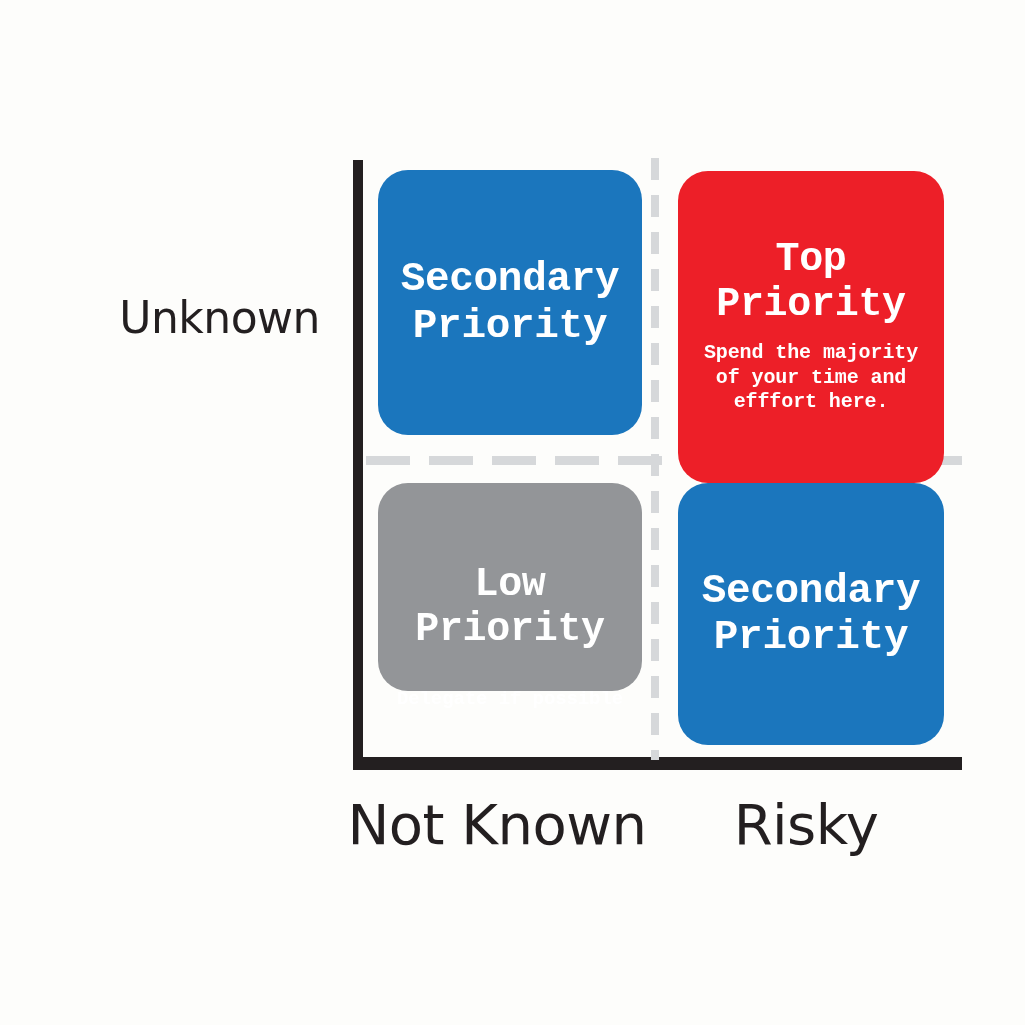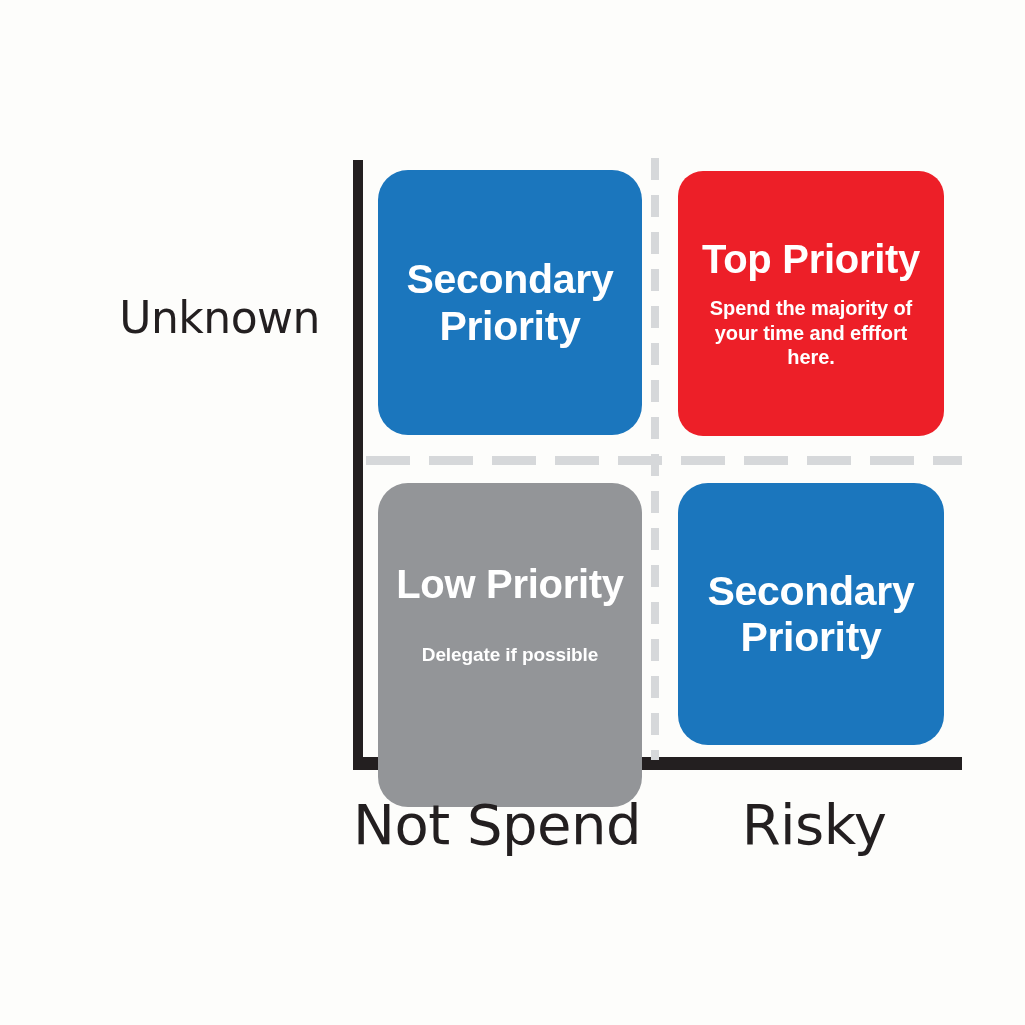"Secondary" .card { font-family: none -> Liberation Mono, monospace }
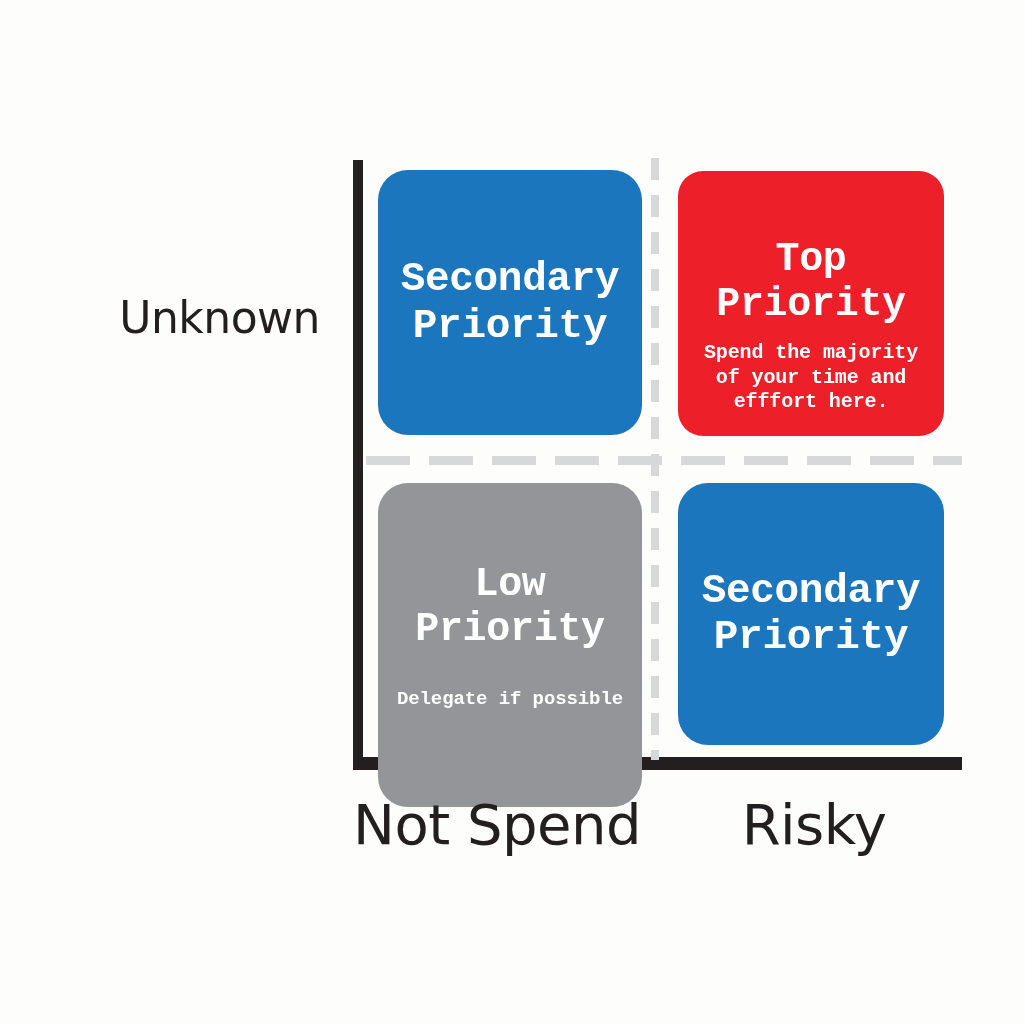"Top Priority" #card-top-priority { border-radius: 25px -> none; height: 265px -> 312px }
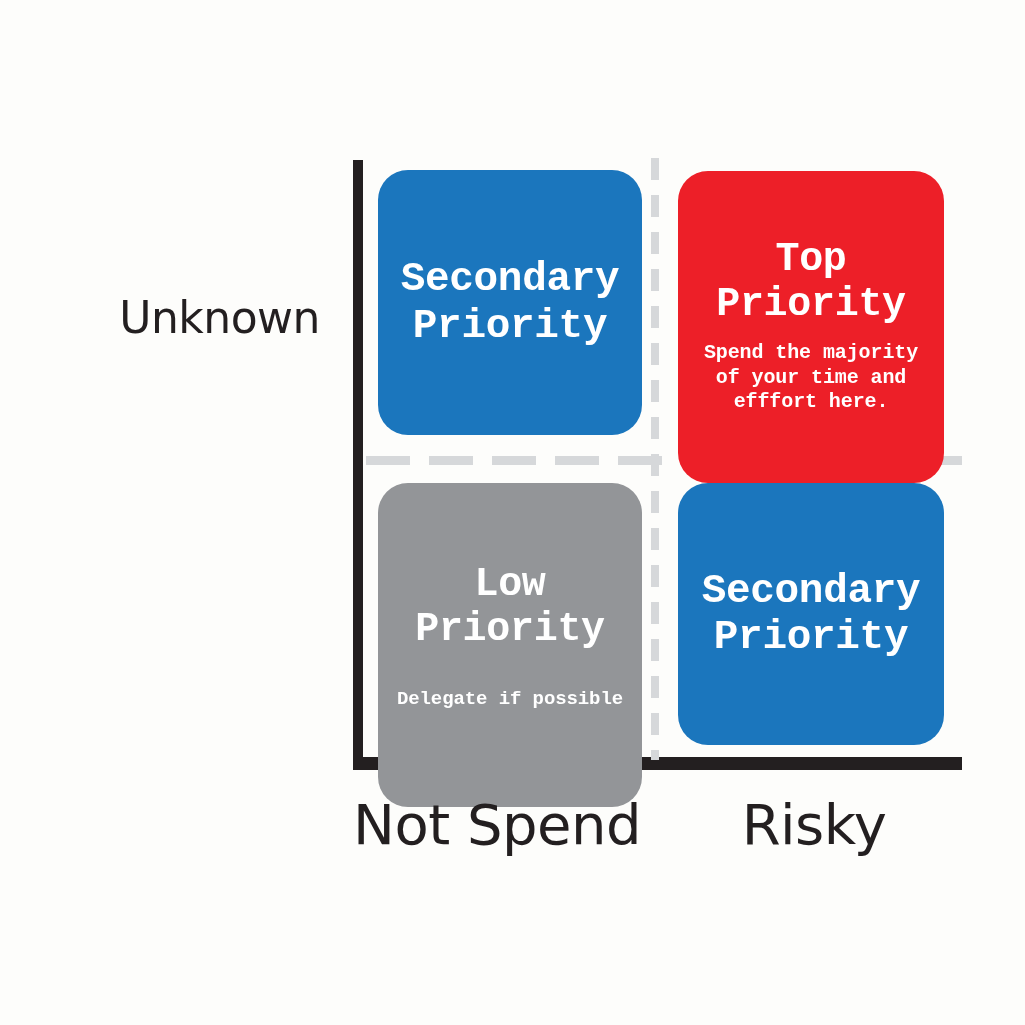"Low Priority" #card-low-priority { height: 324px -> 208px }
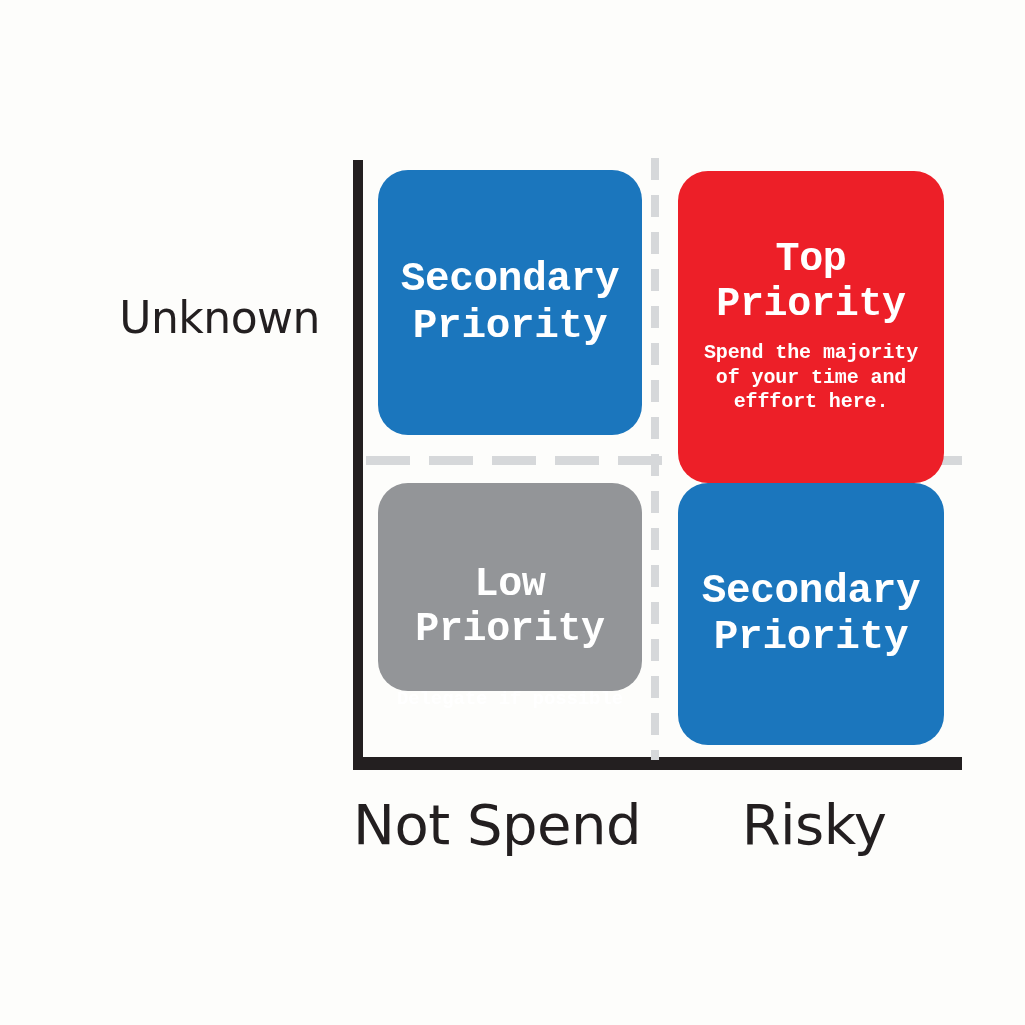"Not Spend" div.axis-label { text: Spend -> Known }
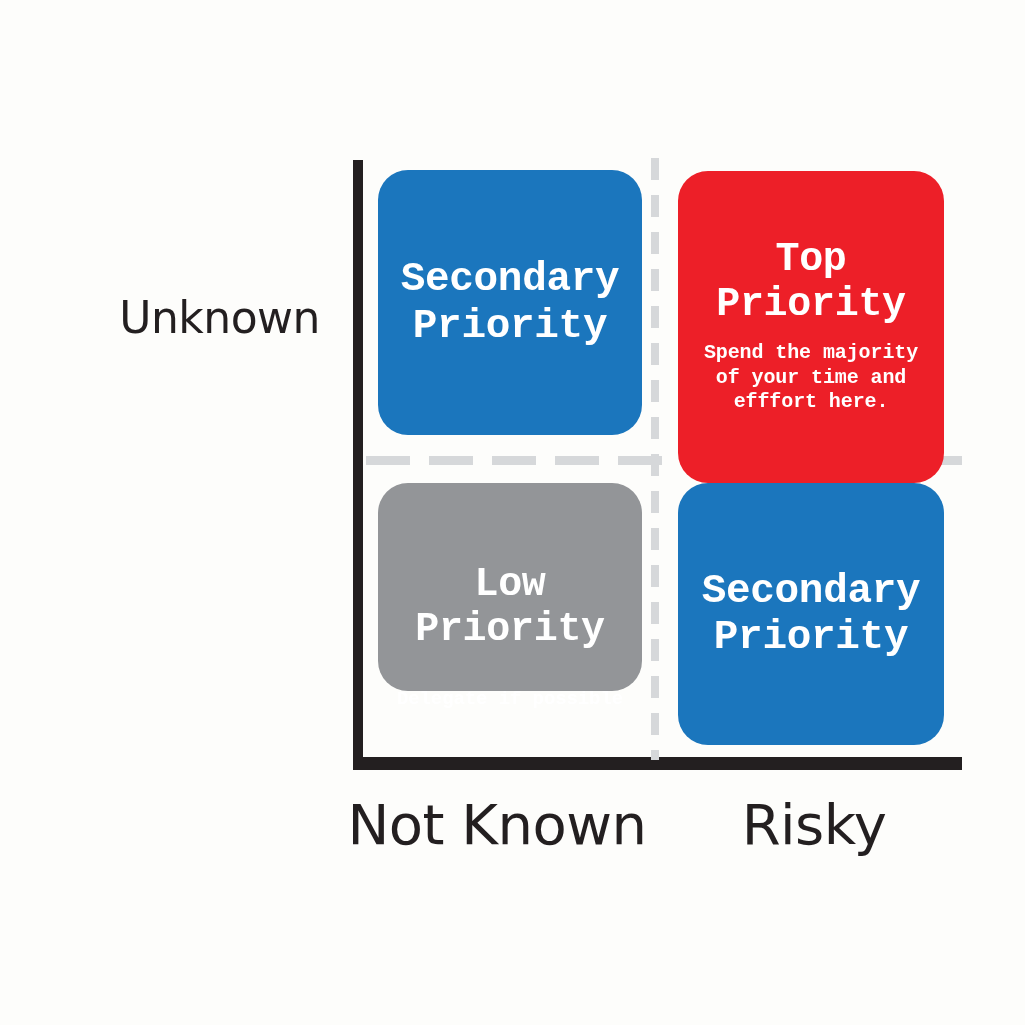"Risky" #label-risky { margin-left: 8px -> none }
